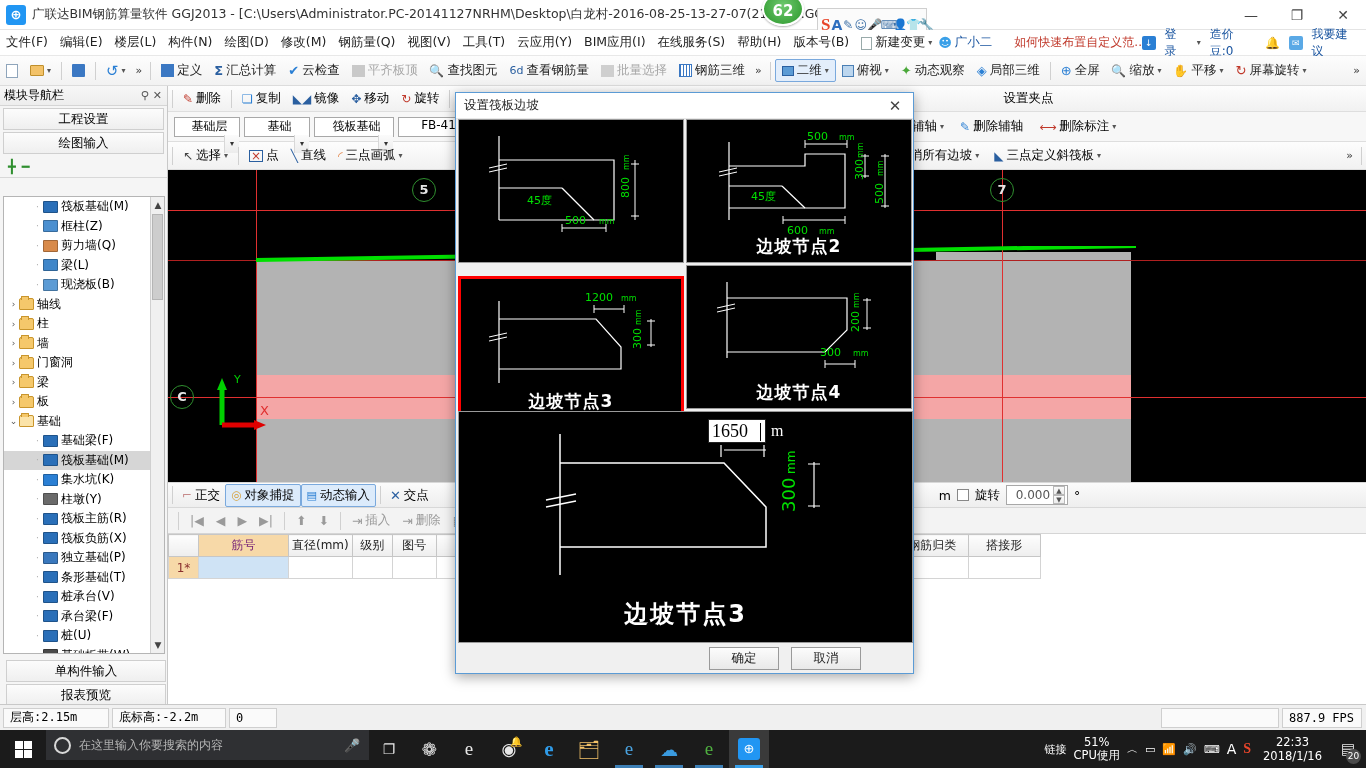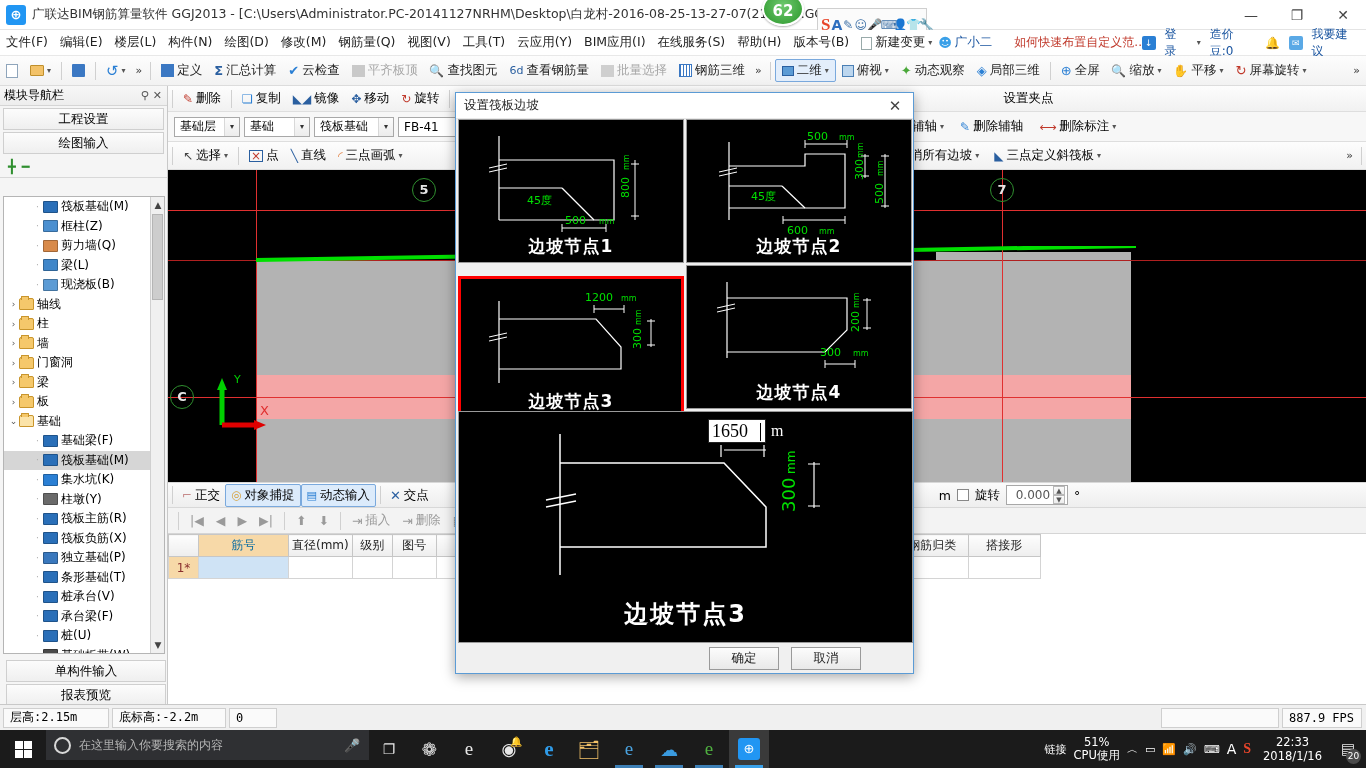"基础层" .combo { flex-direction: none -> column }
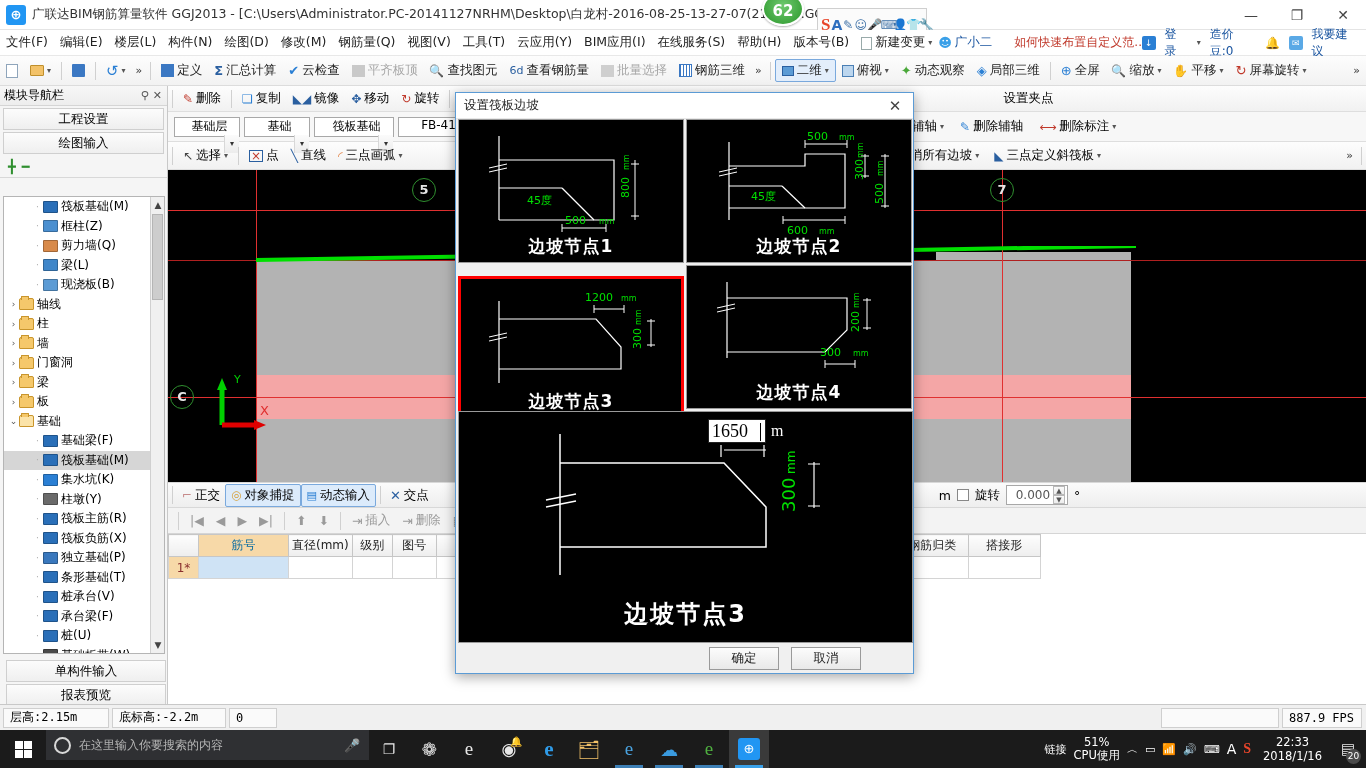"边坡节点1" div.opt-label { html: <div>边坡节点1</div> -> none }
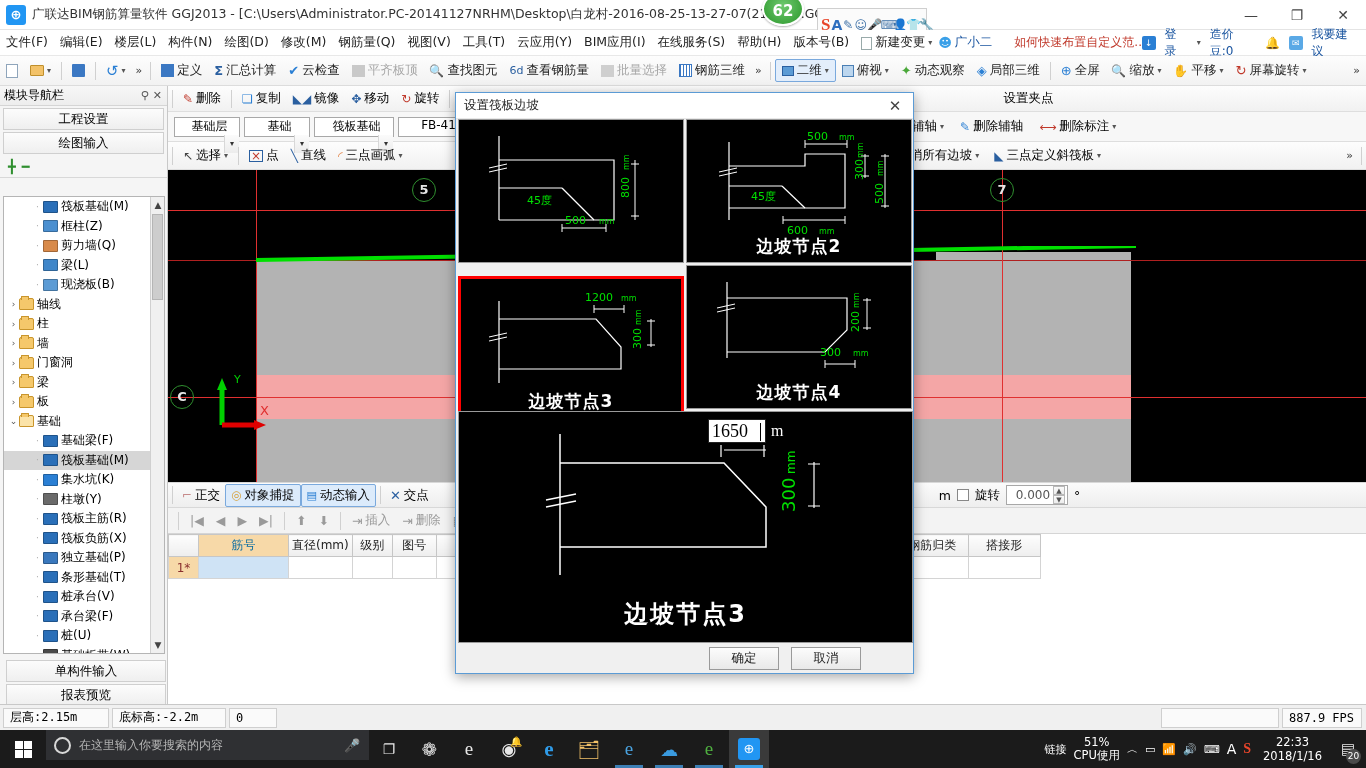"筋号" .grid th.hl { color: #0369a1 -> #701a75 }
